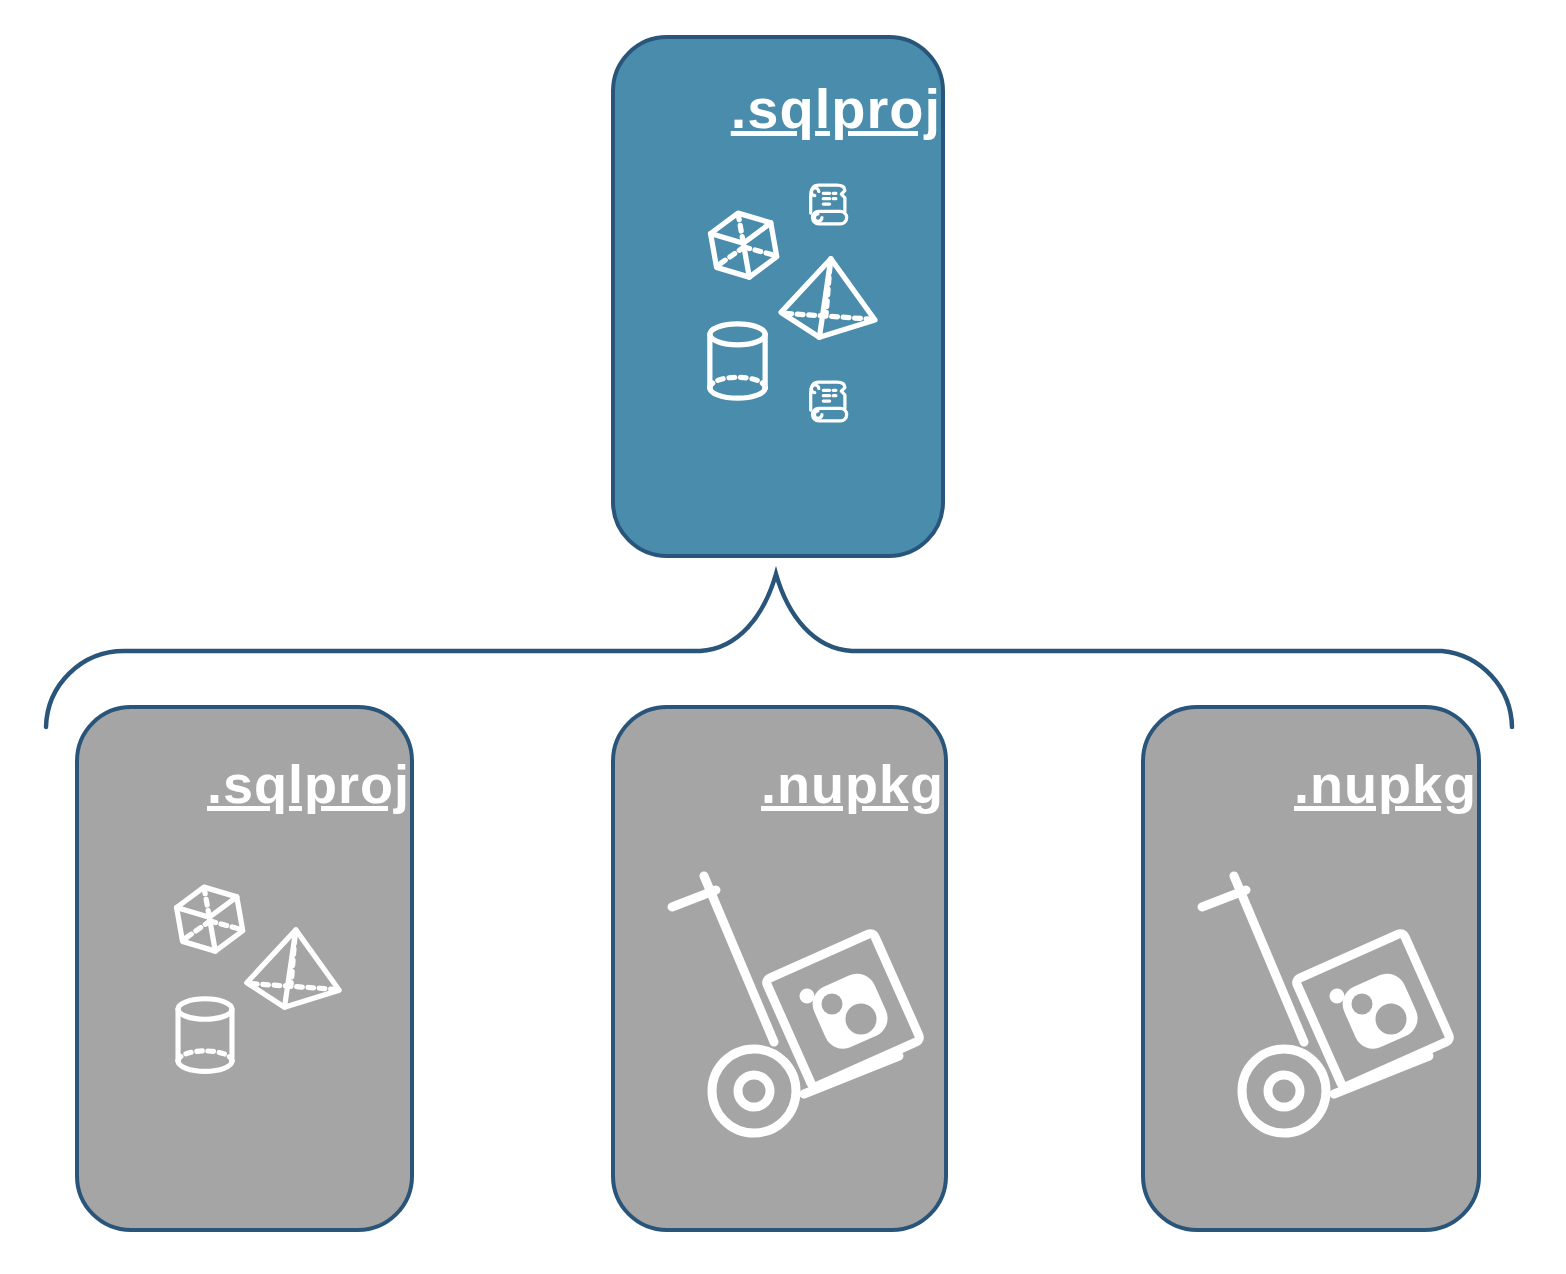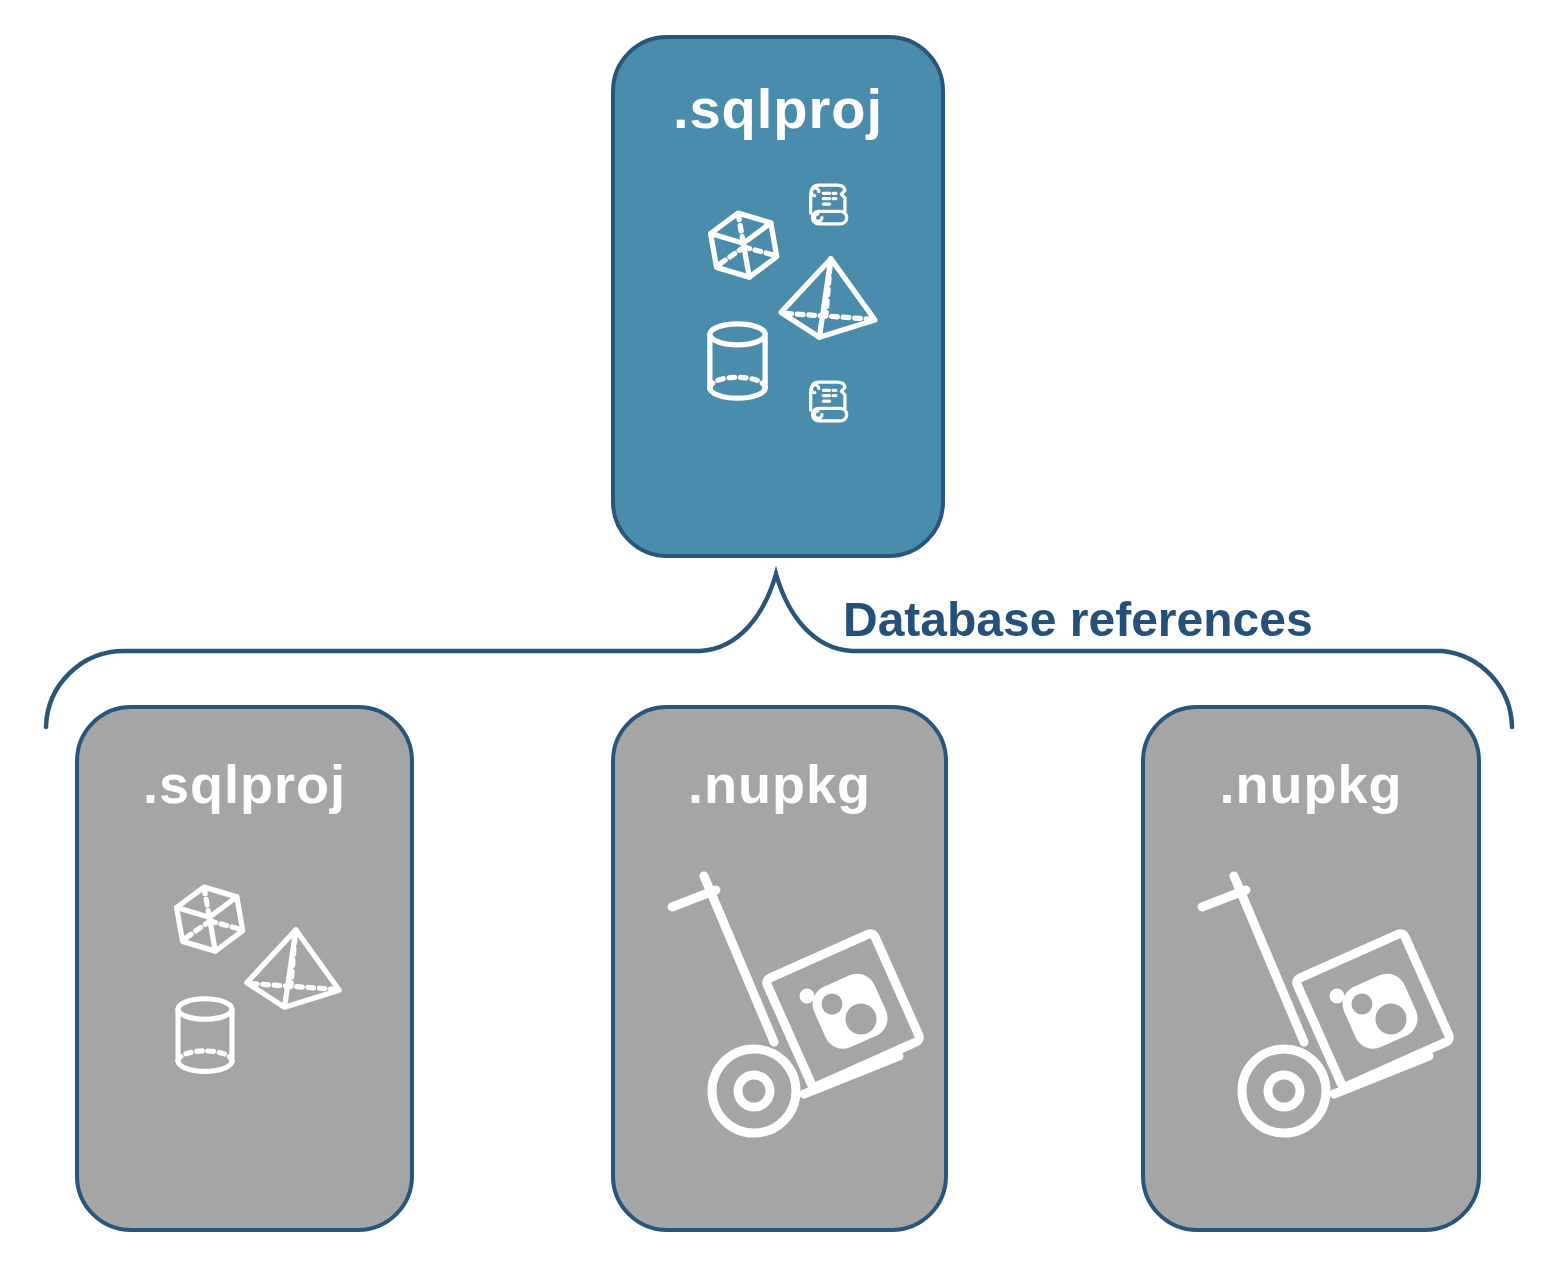".sqlproj" .box-title { text-align: center -> right; text-decoration: none -> underline }
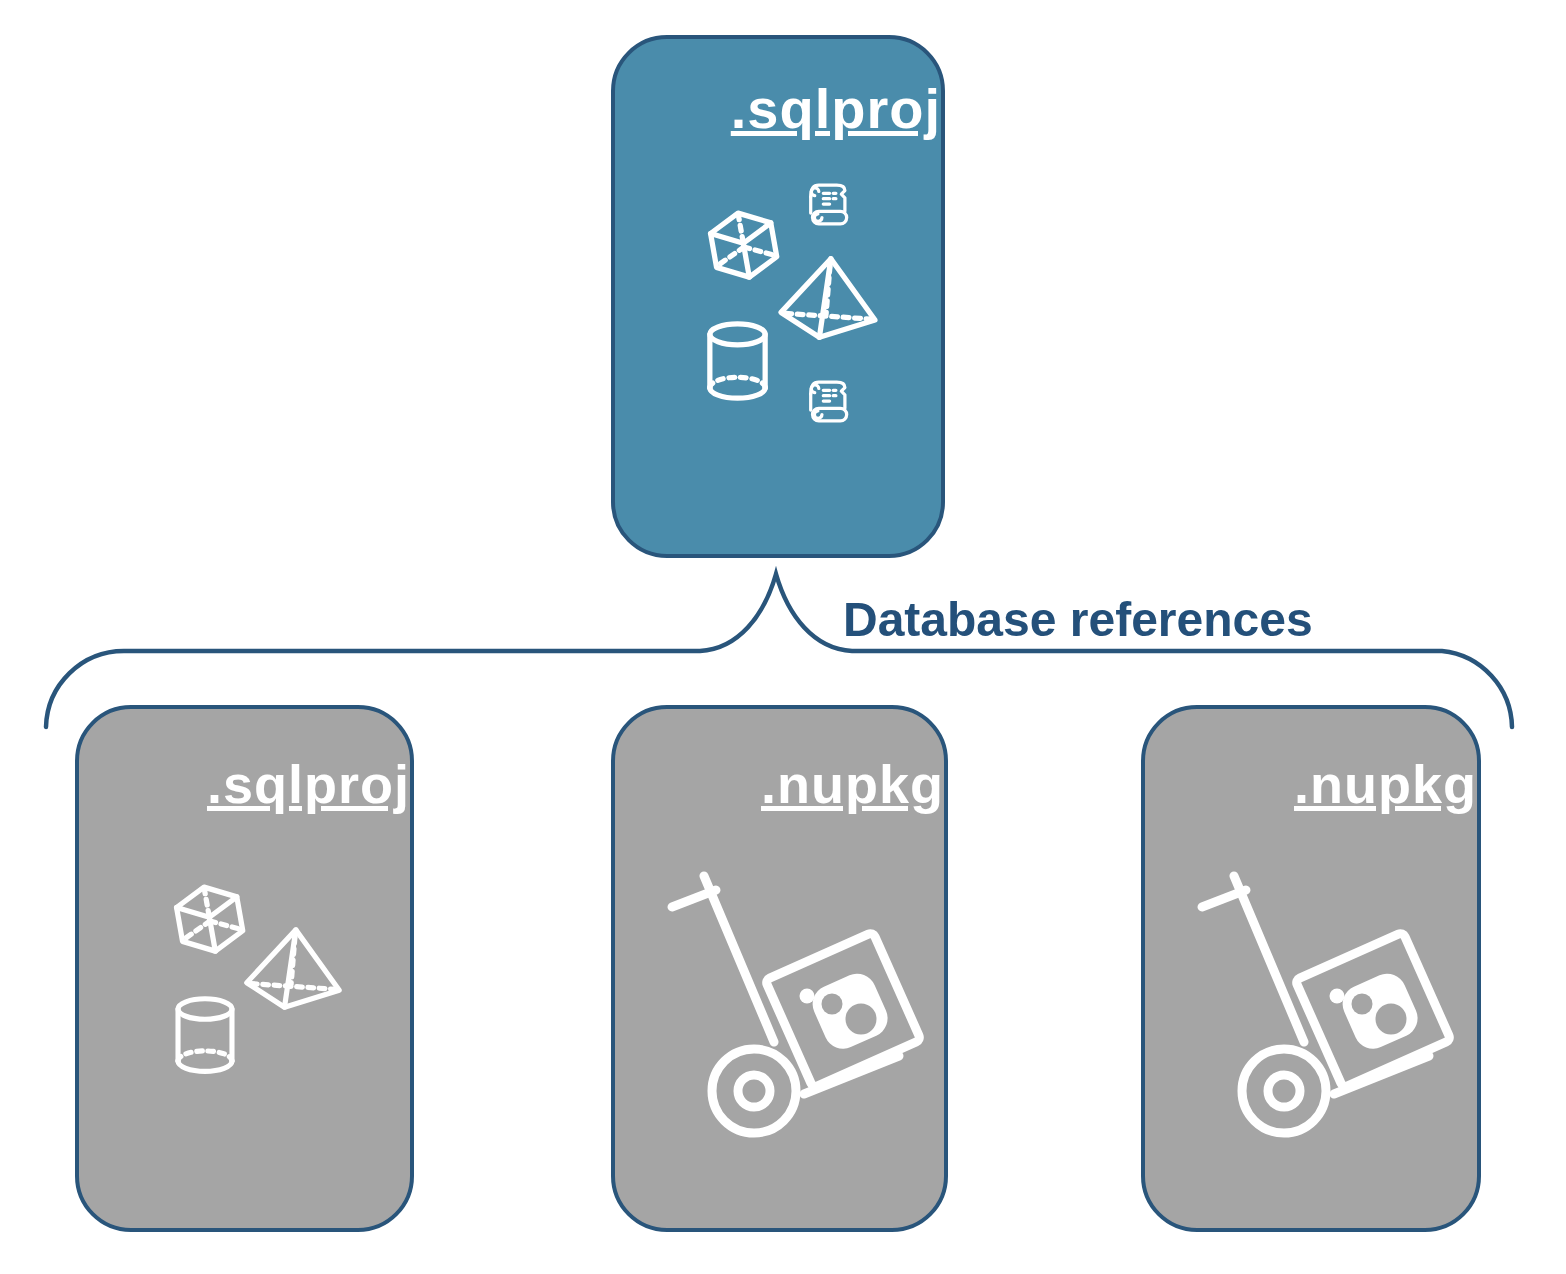"Database references" div.edge-label { html: <div>Database references</div> -> none }
